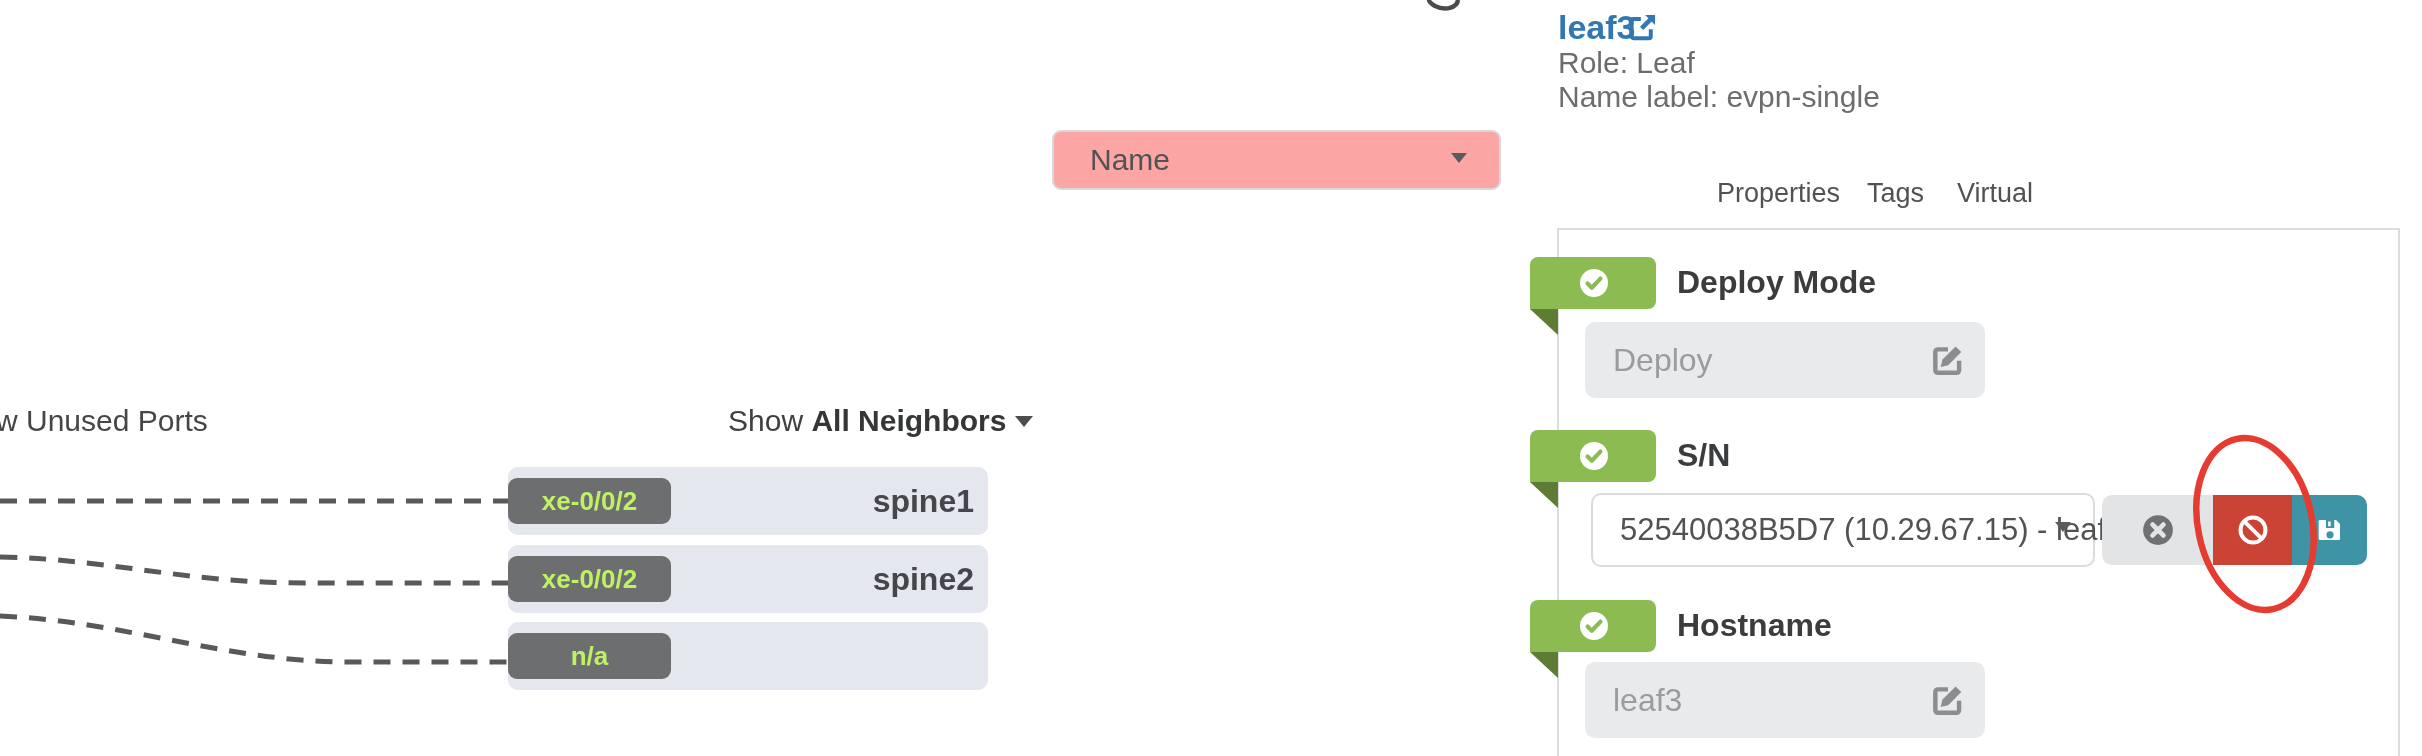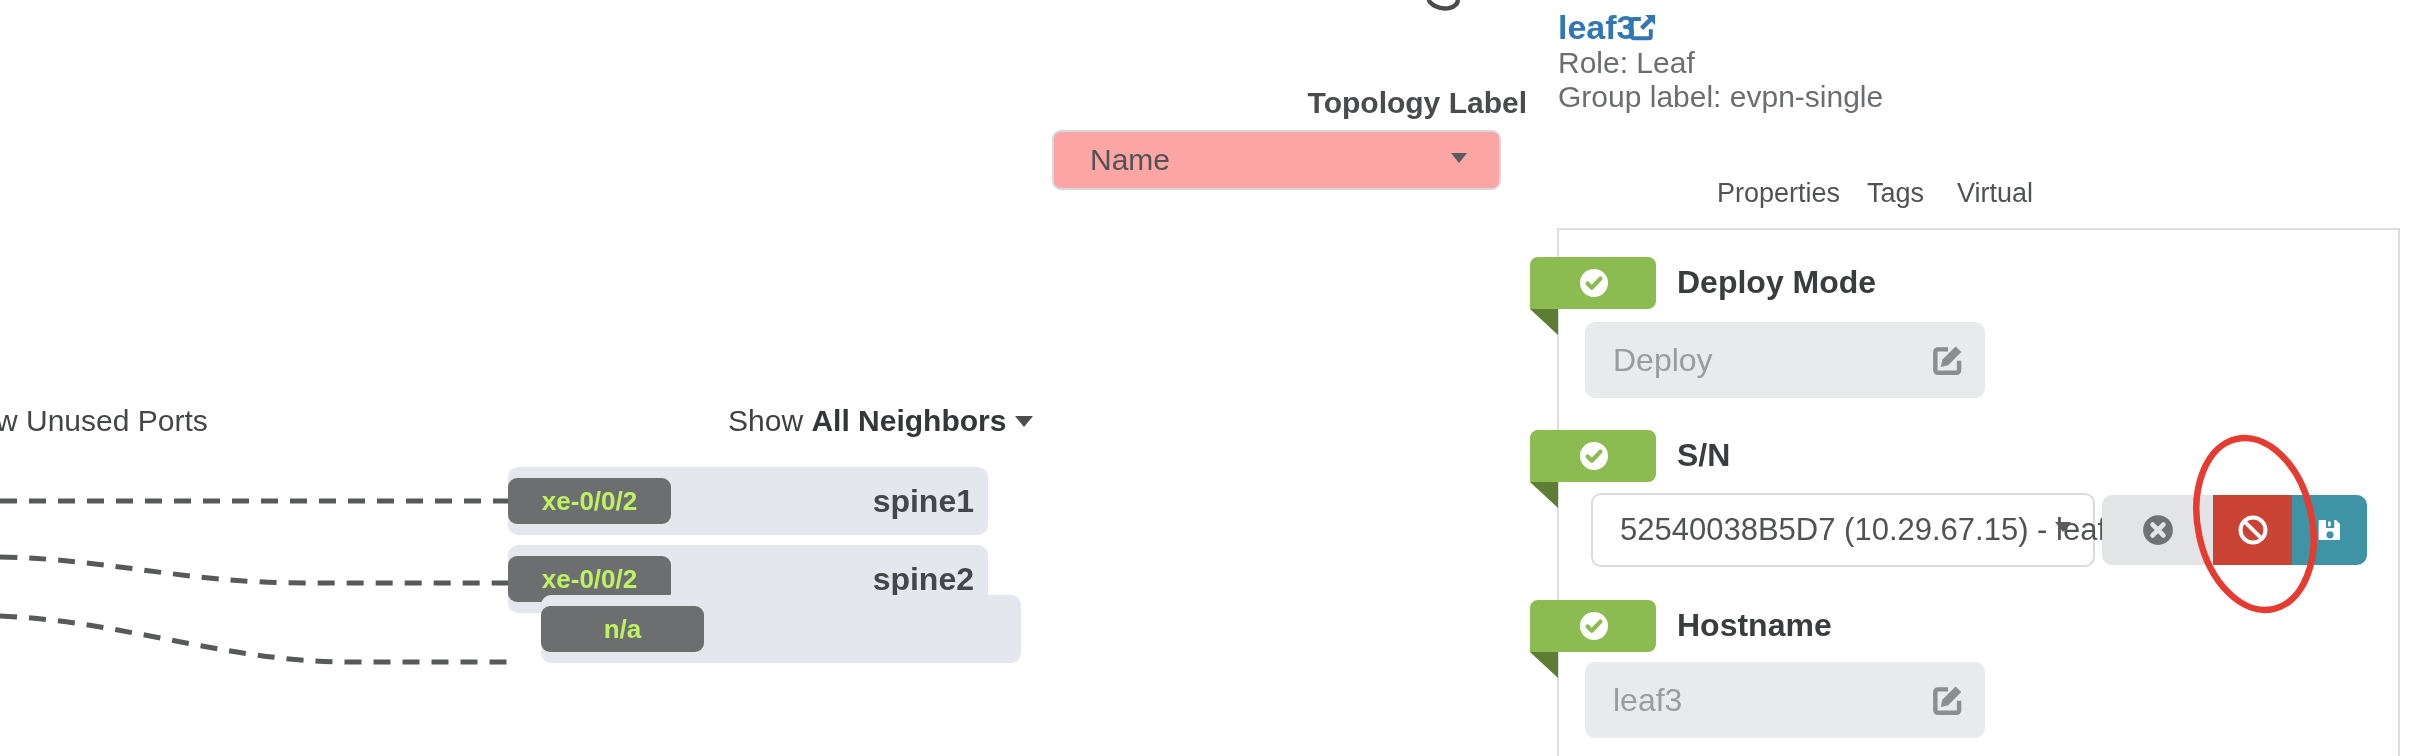"Topology Label" div.abs { html: <div>Topology Label</div> -> none }
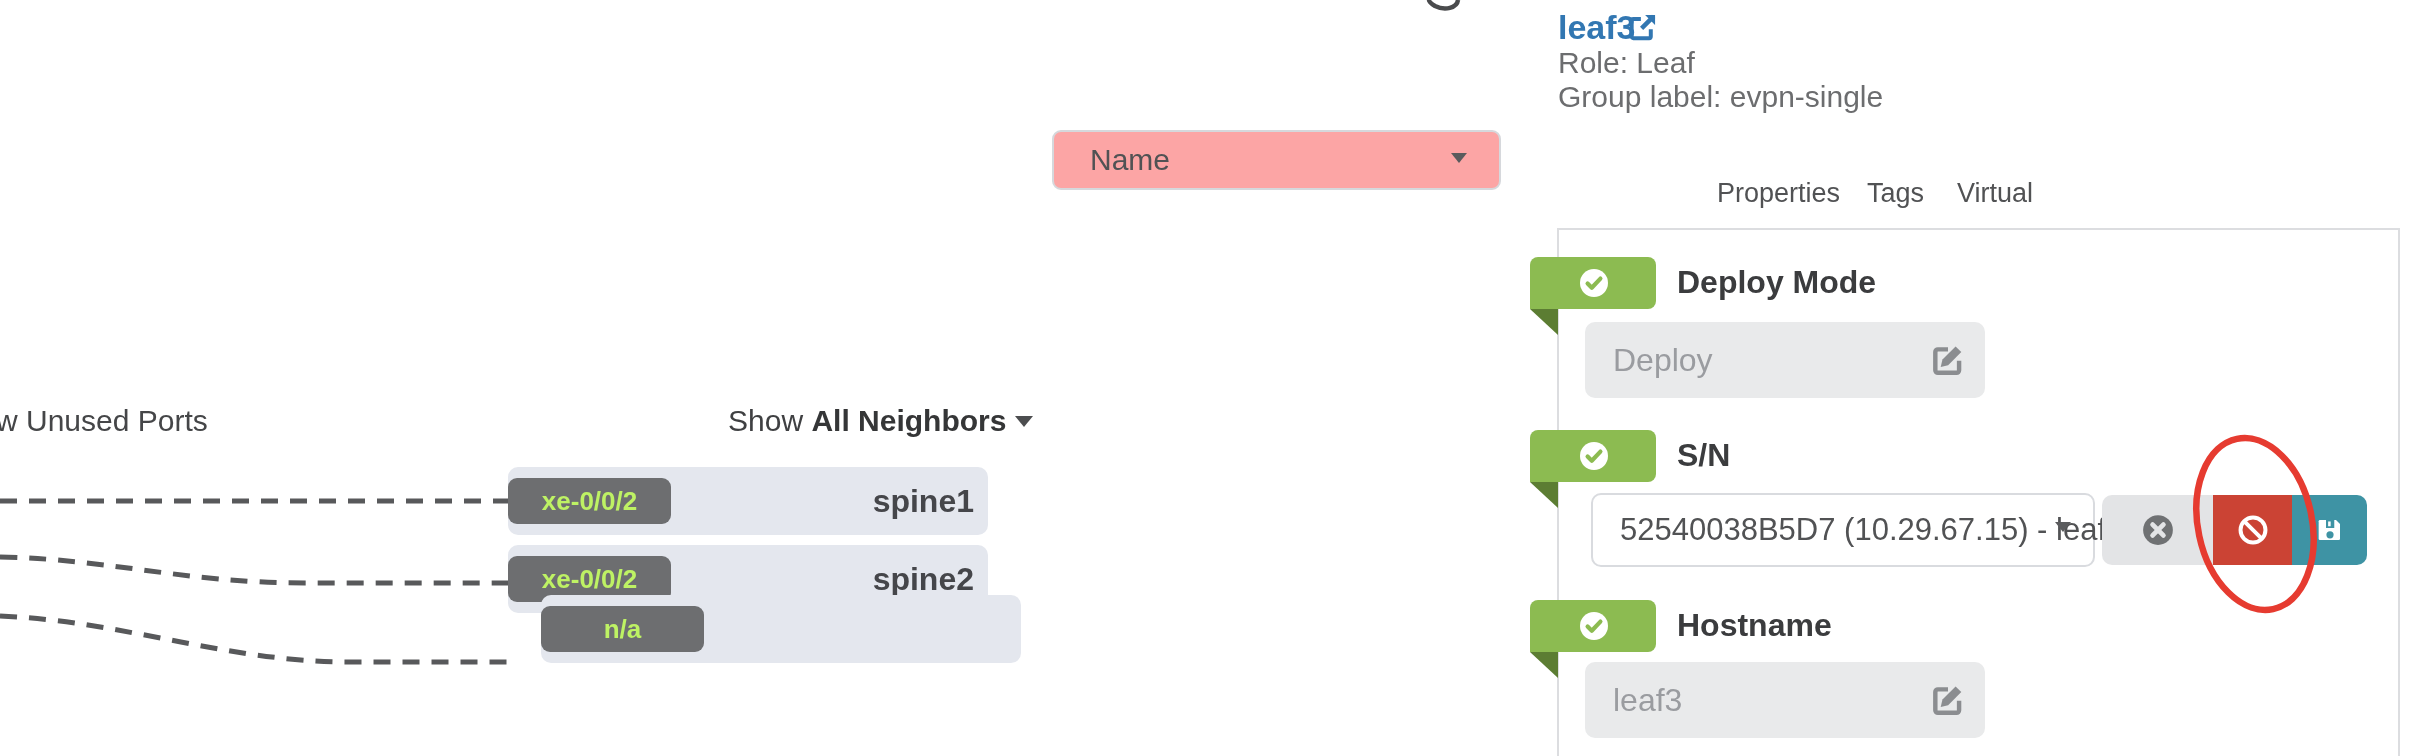"Group label: evpn-single" div.abs { text: Group -> Name }
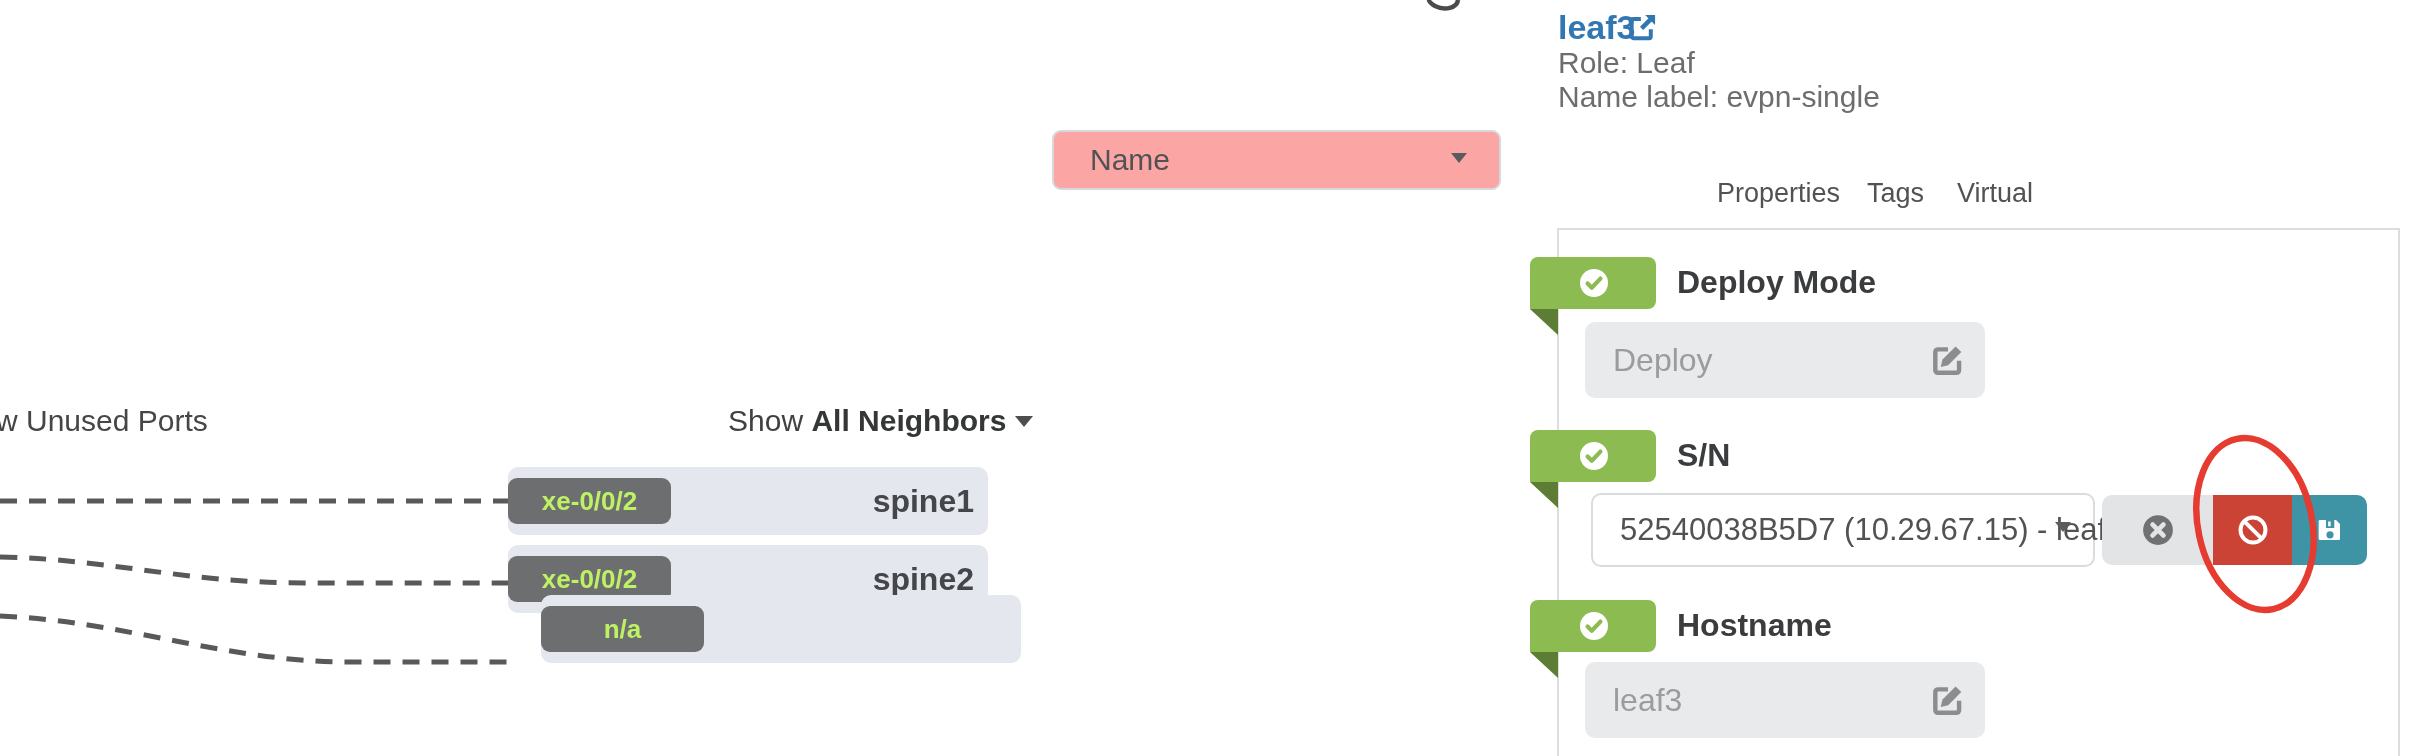"n/a" .row3 { margin-left: 33px -> none; top: 595px -> 622px }
